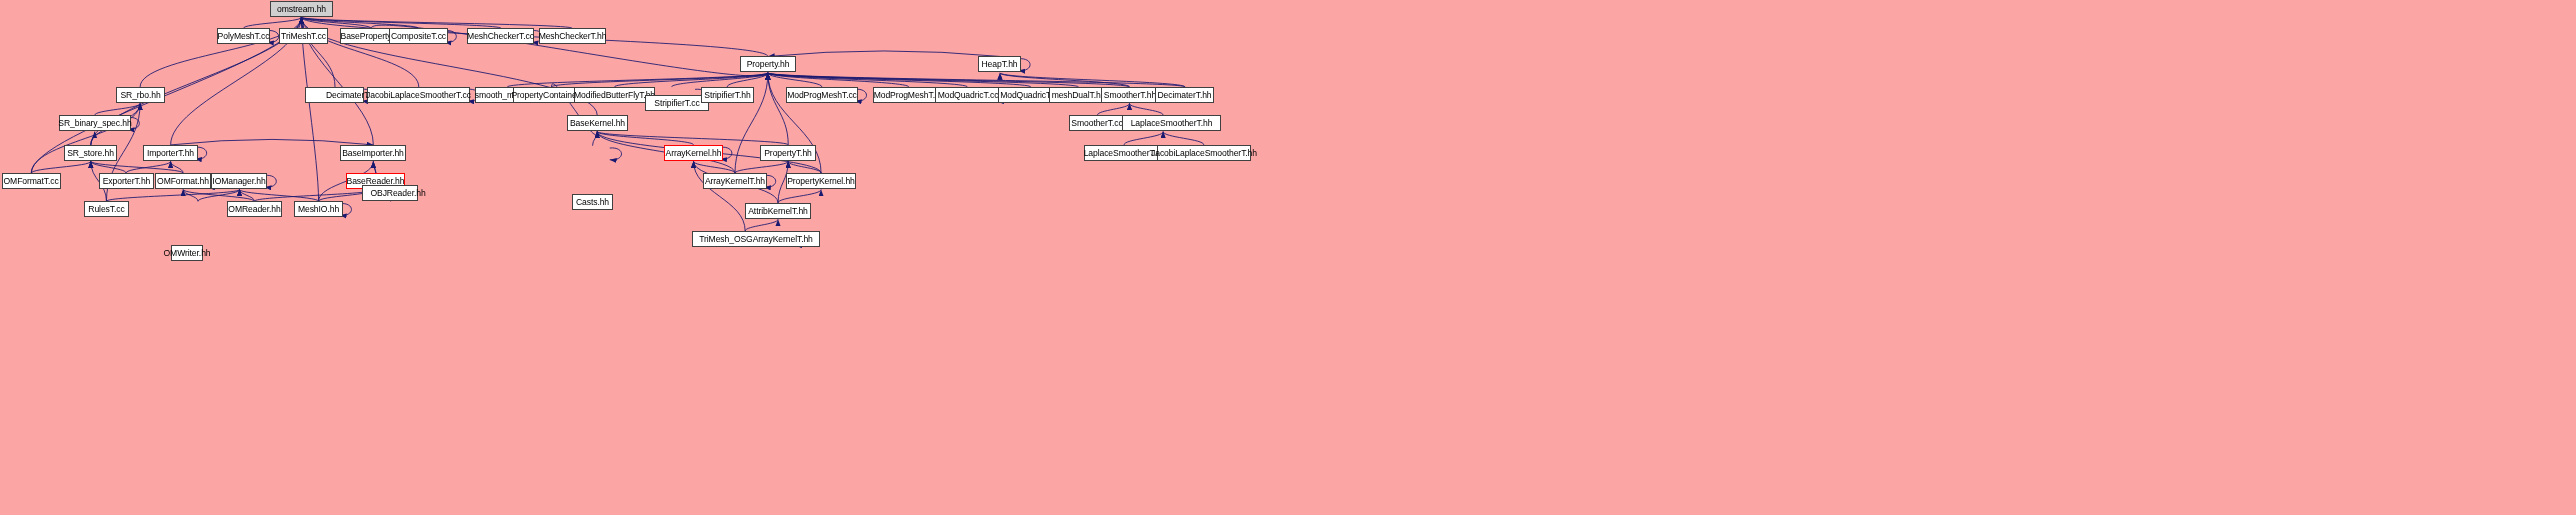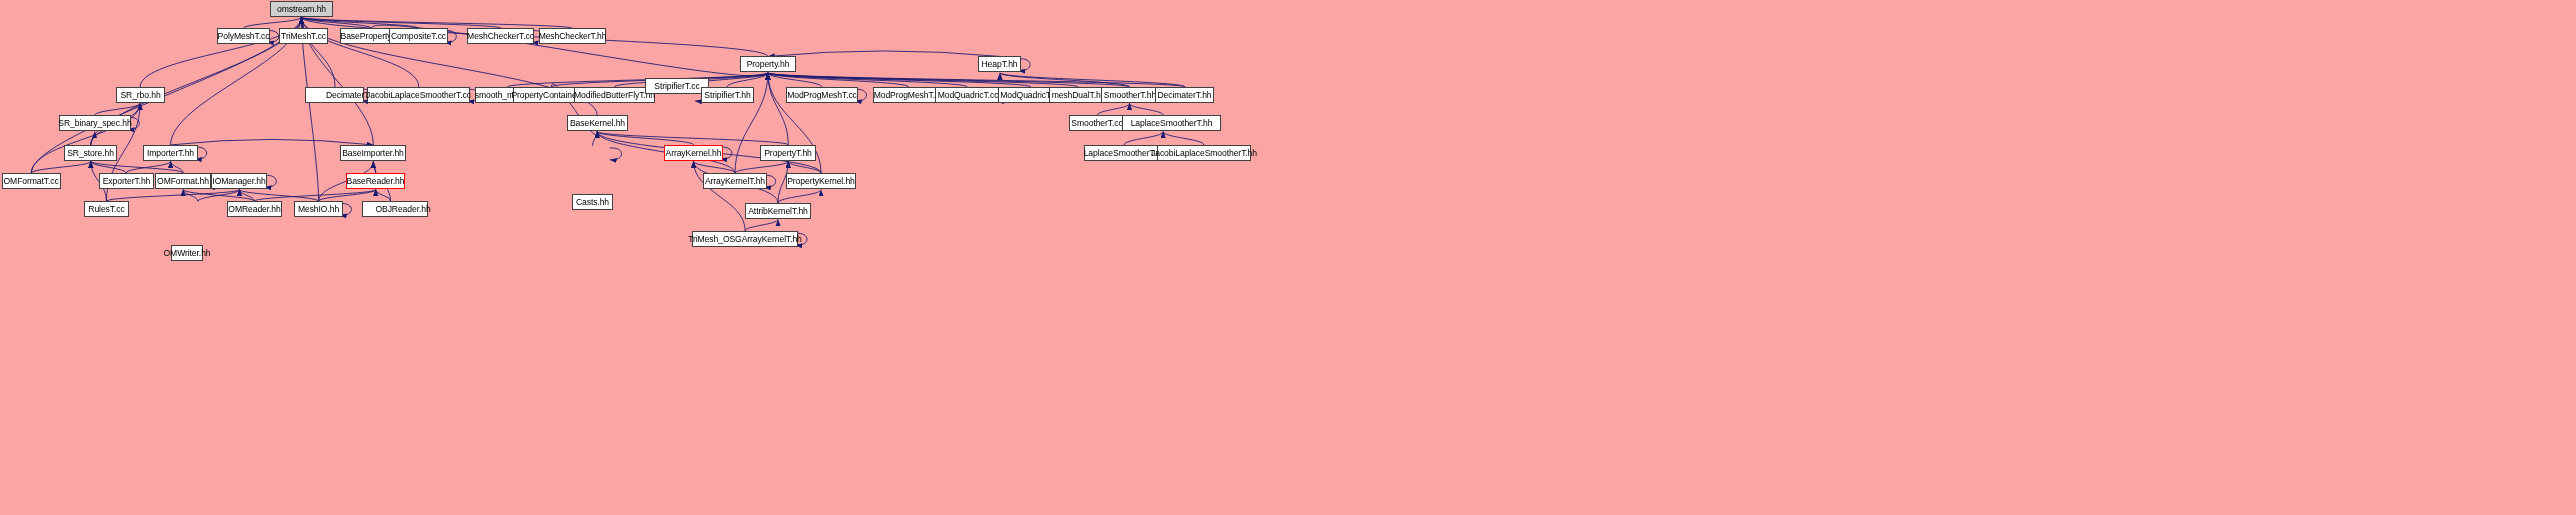"StripifierT.cc" div.node { top: 78px -> 95px }
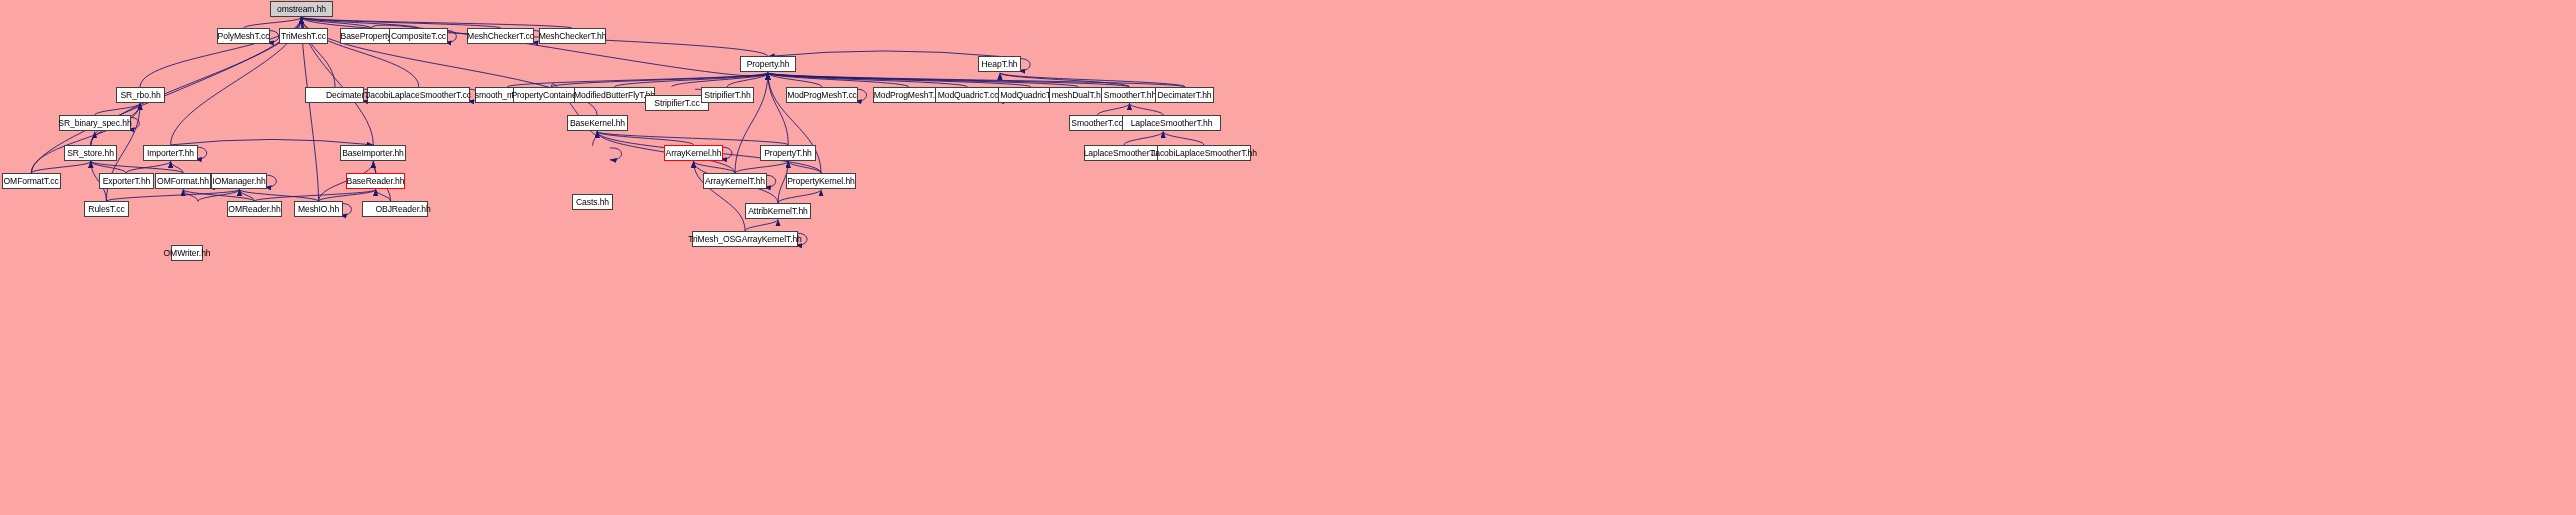"OBJReader.hh" div.node { top: 201px -> 185px; width: 66px -> 56px }
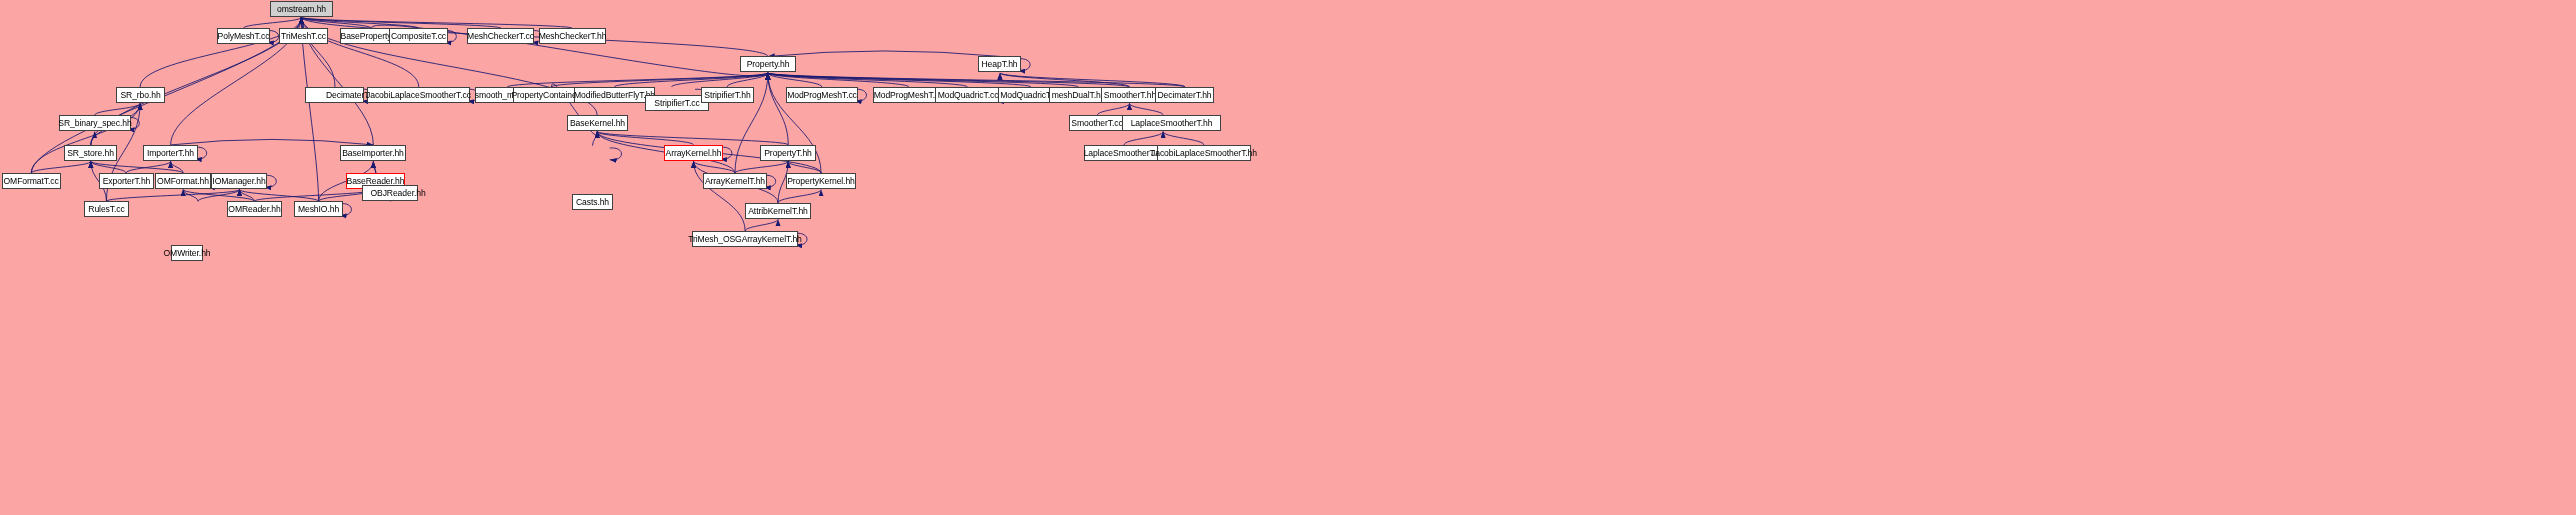"TriMesh_OSGArrayKernelT.hh" div.node { width: 106px -> 128px }
